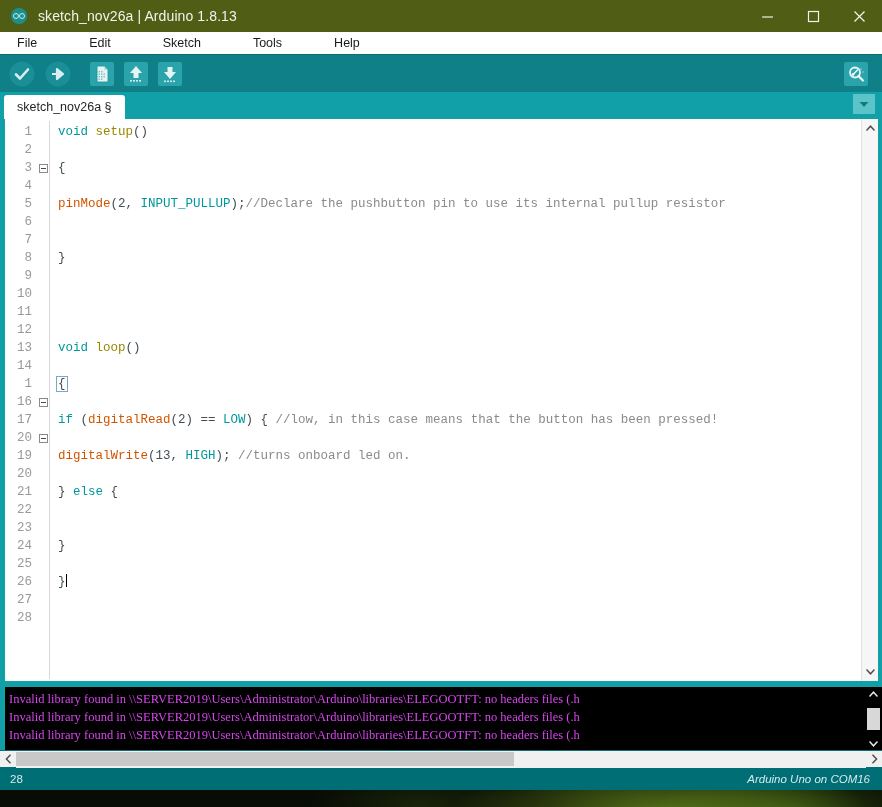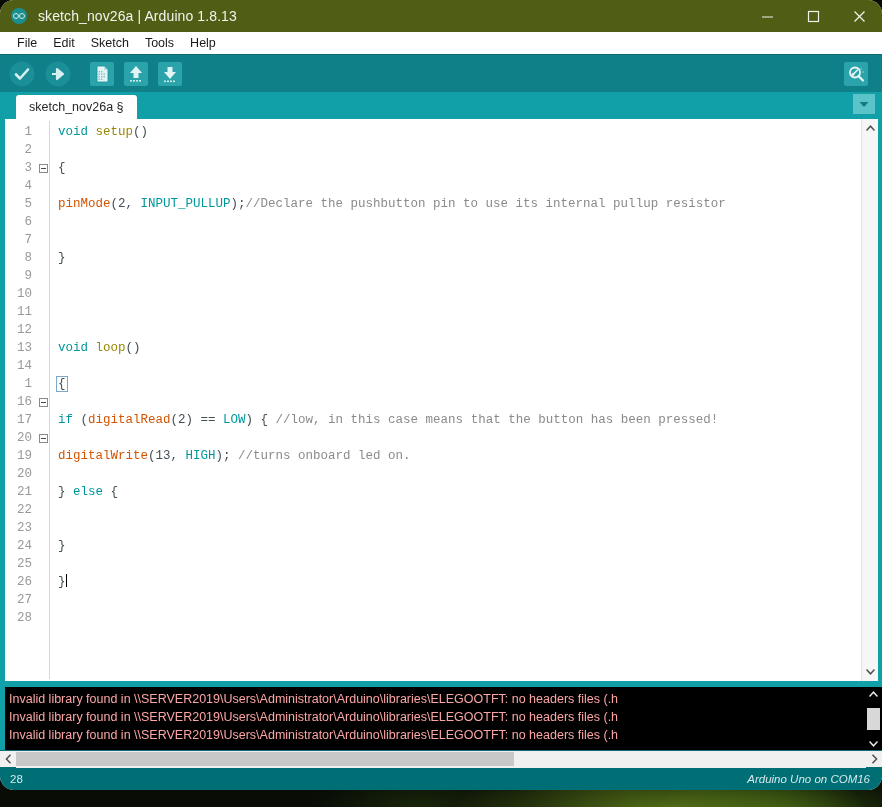"sketch_nov26a | Arduino 1.8.13" #window { border-radius: 14px -> none }
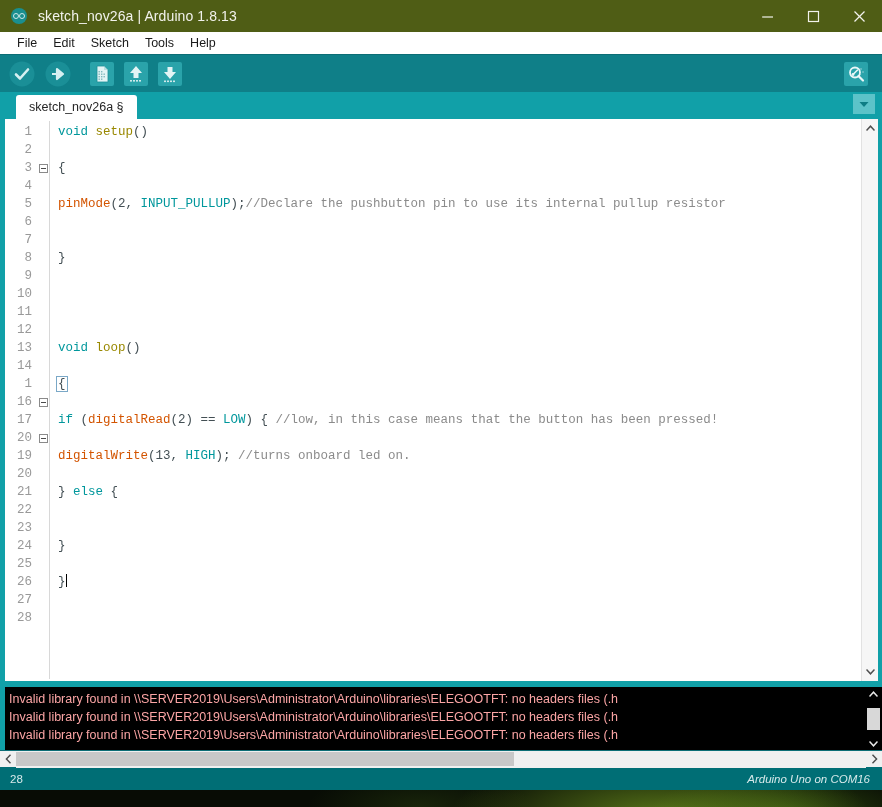"File" #menubar { gap: none -> 36px }
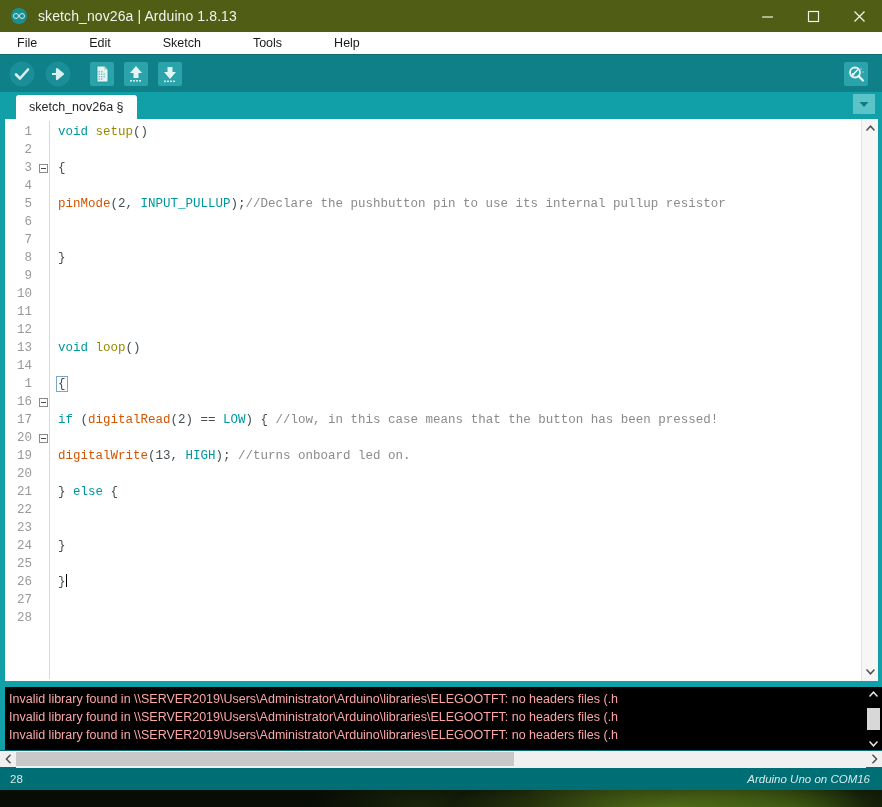"sketch_nov26a §" #tabstrip { padding-left: 16px -> 4px }
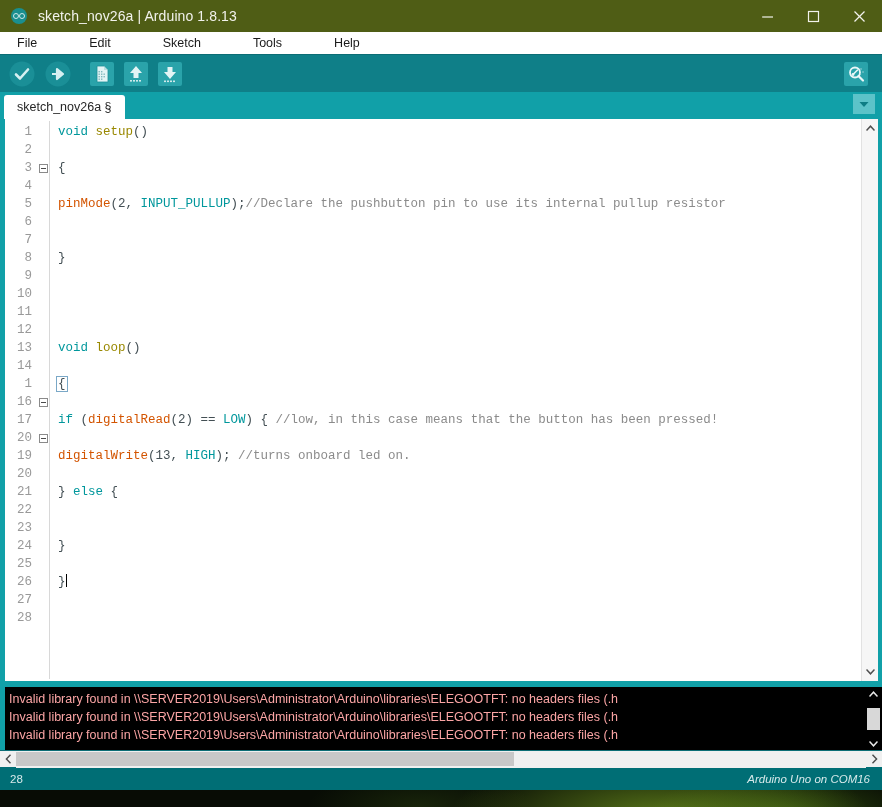"Invalid library found in" .cline { color: #fca5a5 -> #d946ef; font-family: Liberation Sans, sans-serif -> Liberation Serif, serif }
